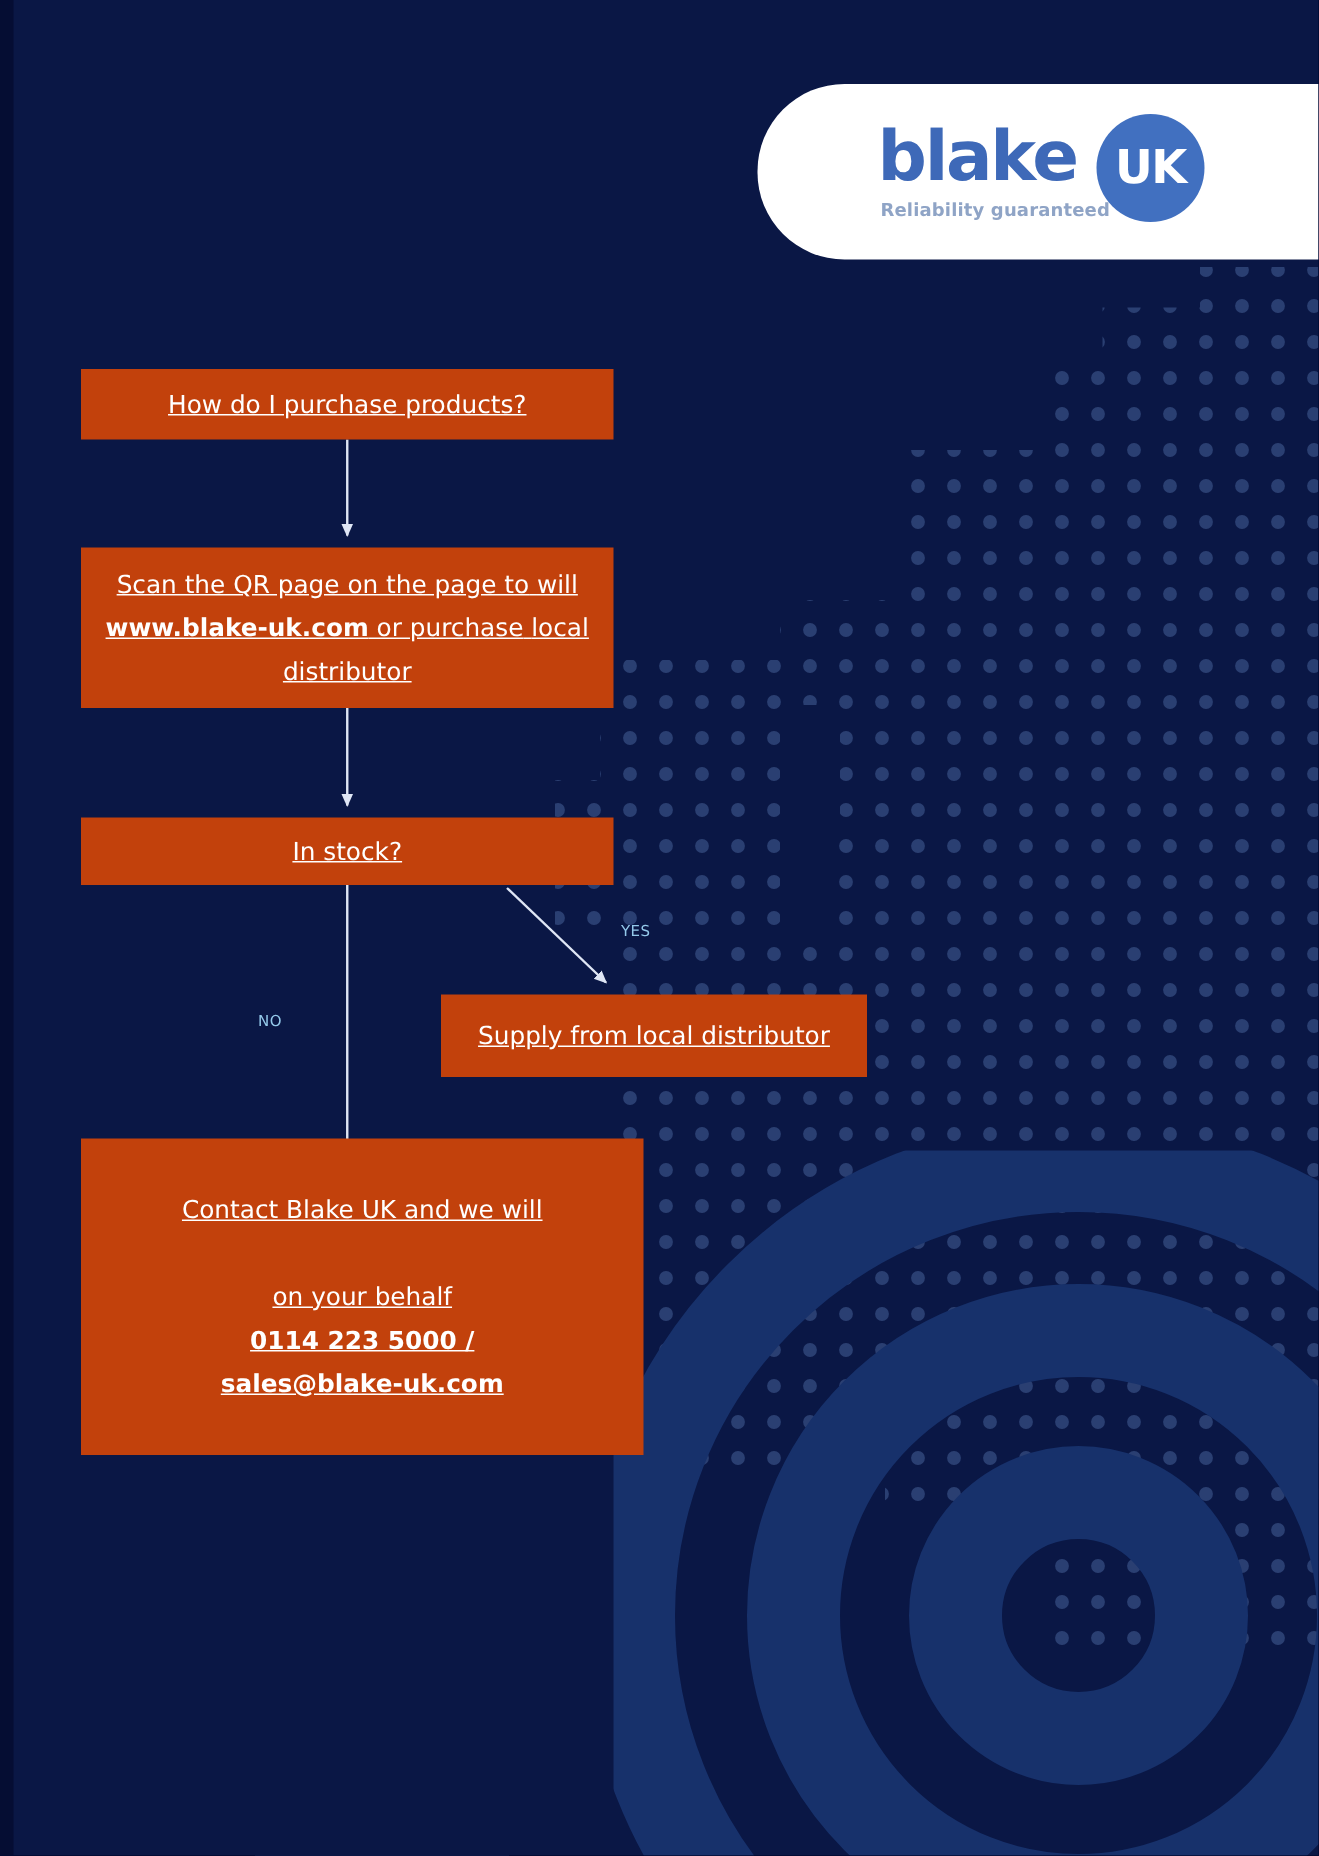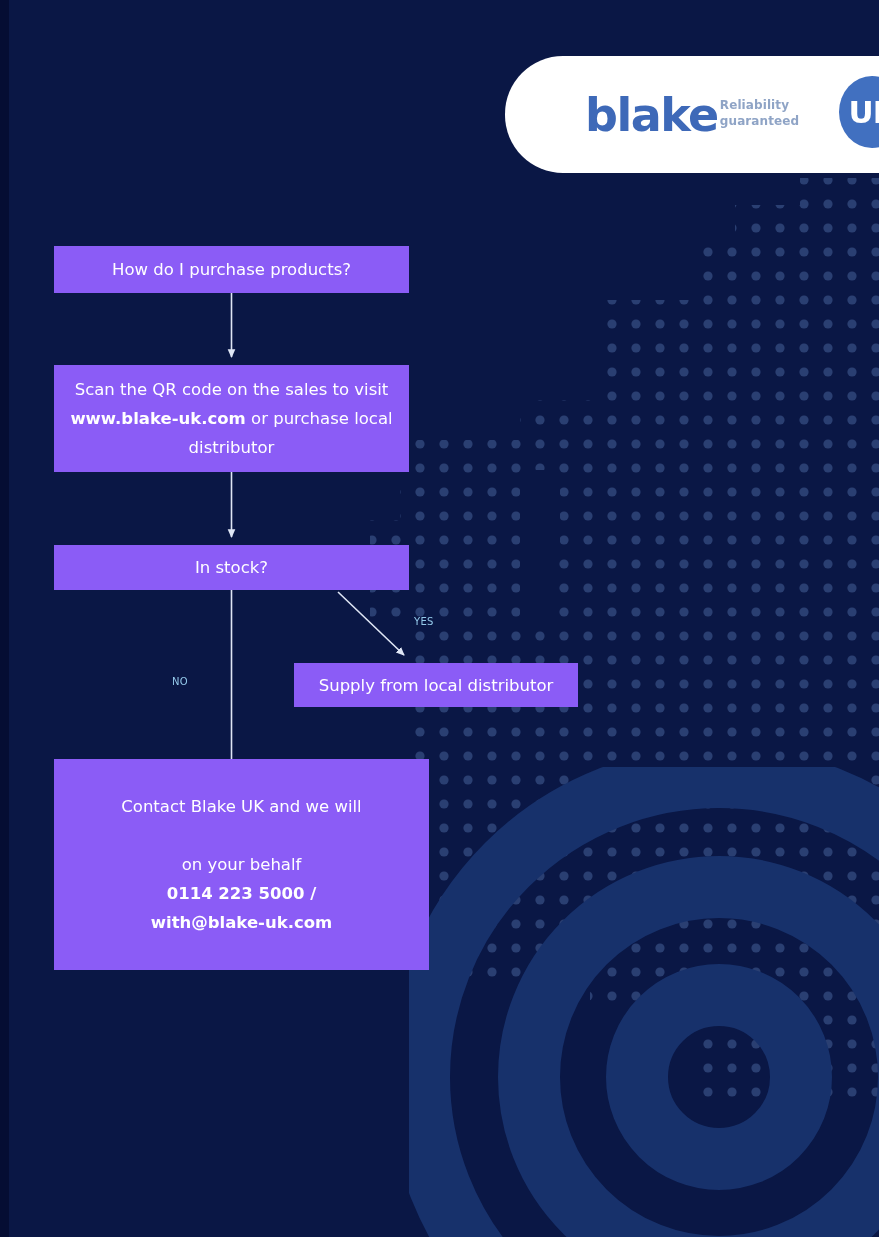"blake" .wordmark-block { flex-direction: row -> column }
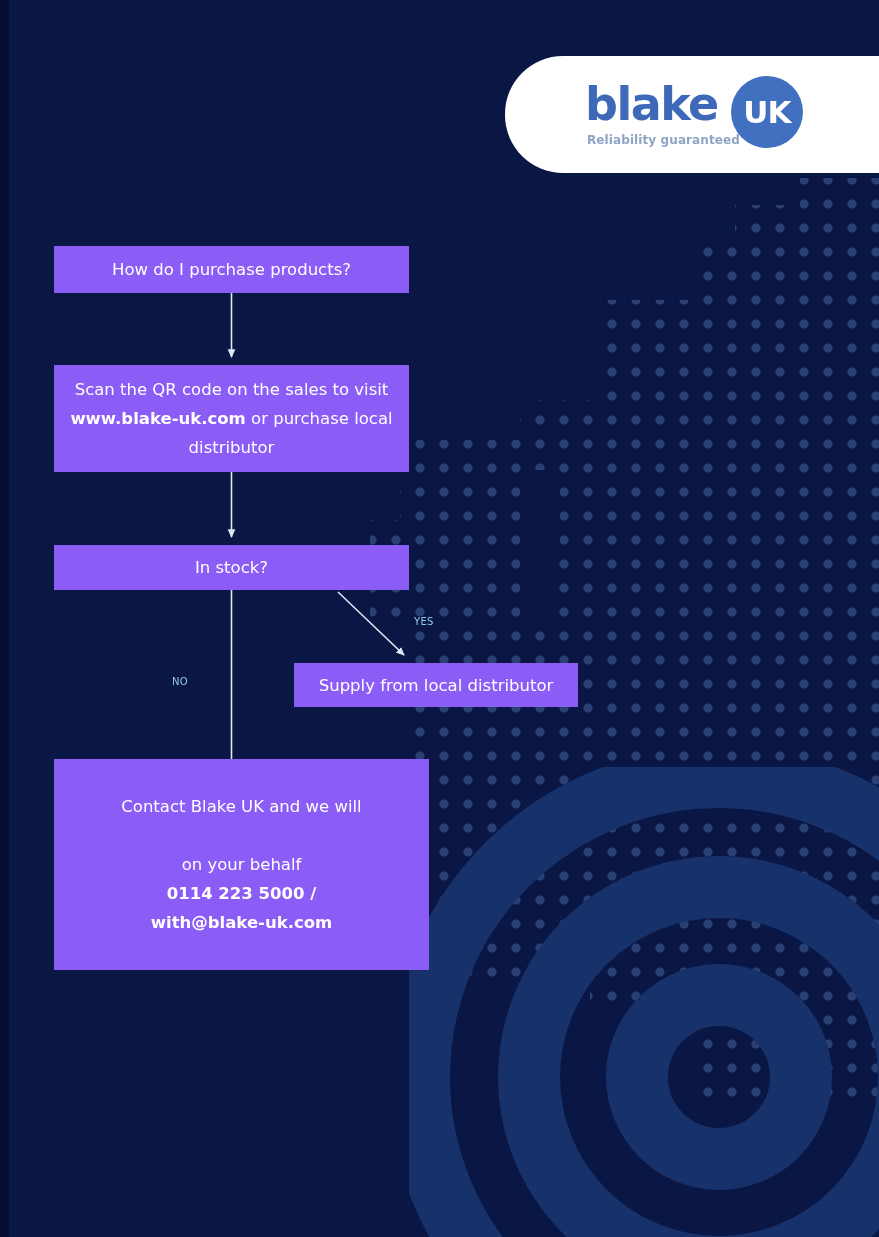"How do I purchase products?" .node { background: #8b5cf6 -> #c2410c; text-decoration: none -> underline }
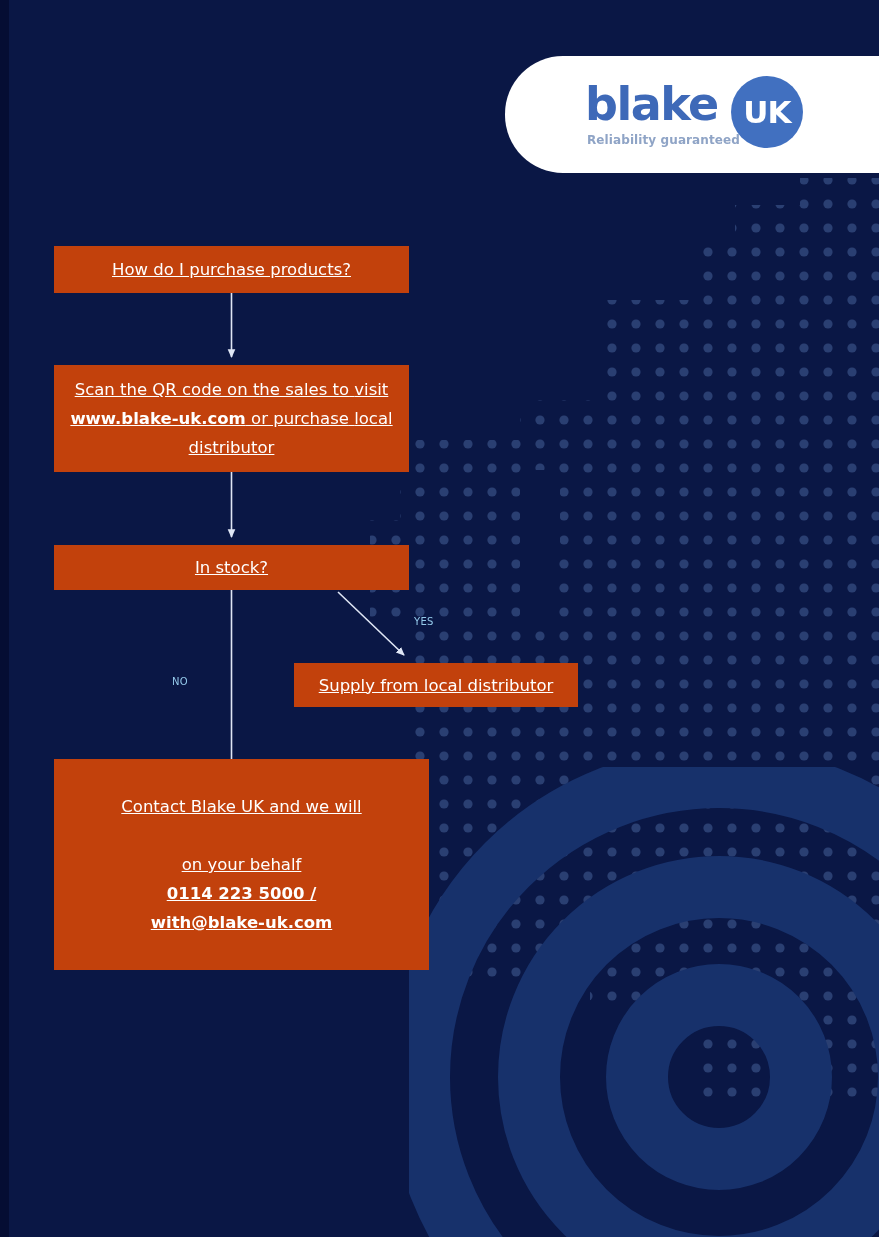"Scan the QR code on" span { text: code on the sales -> page on the page }
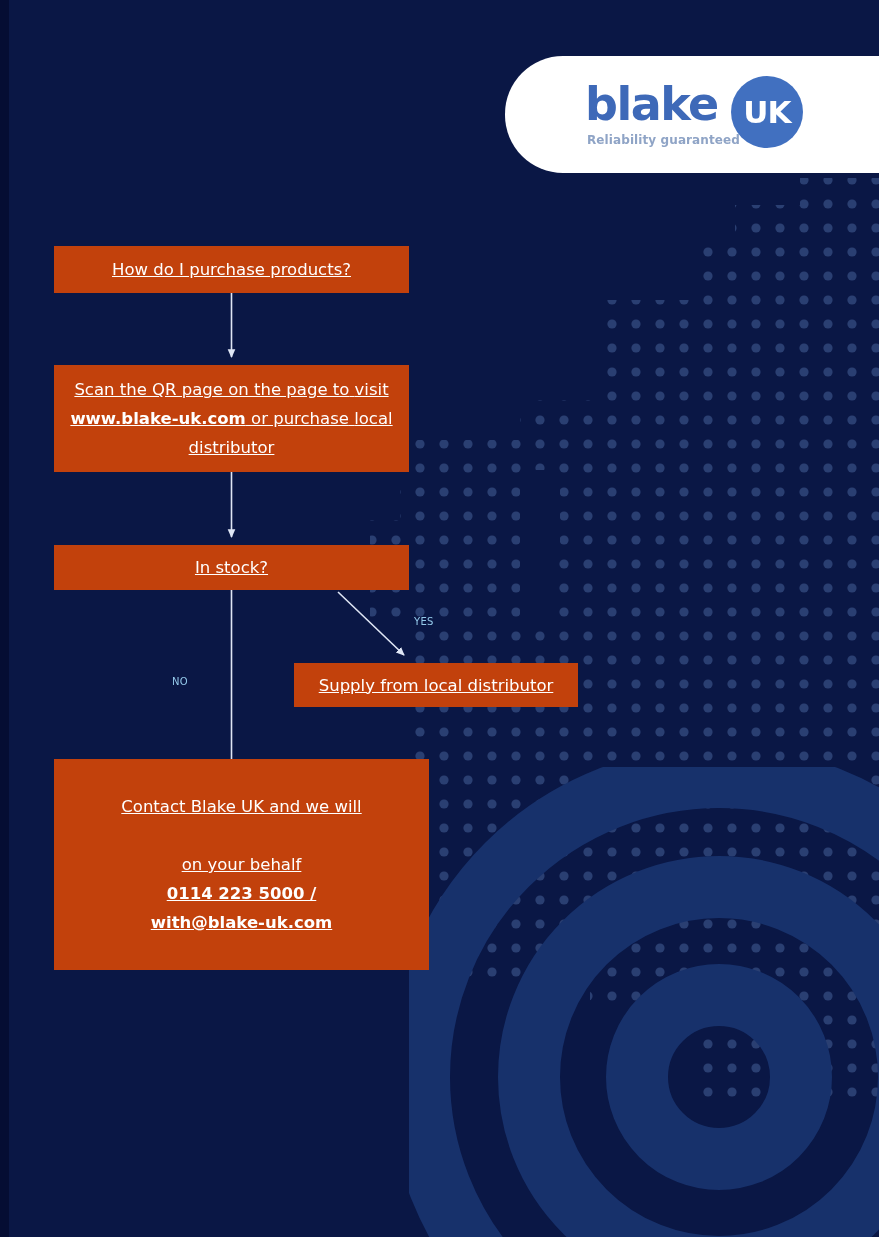"visit" span { text: visit -> will }
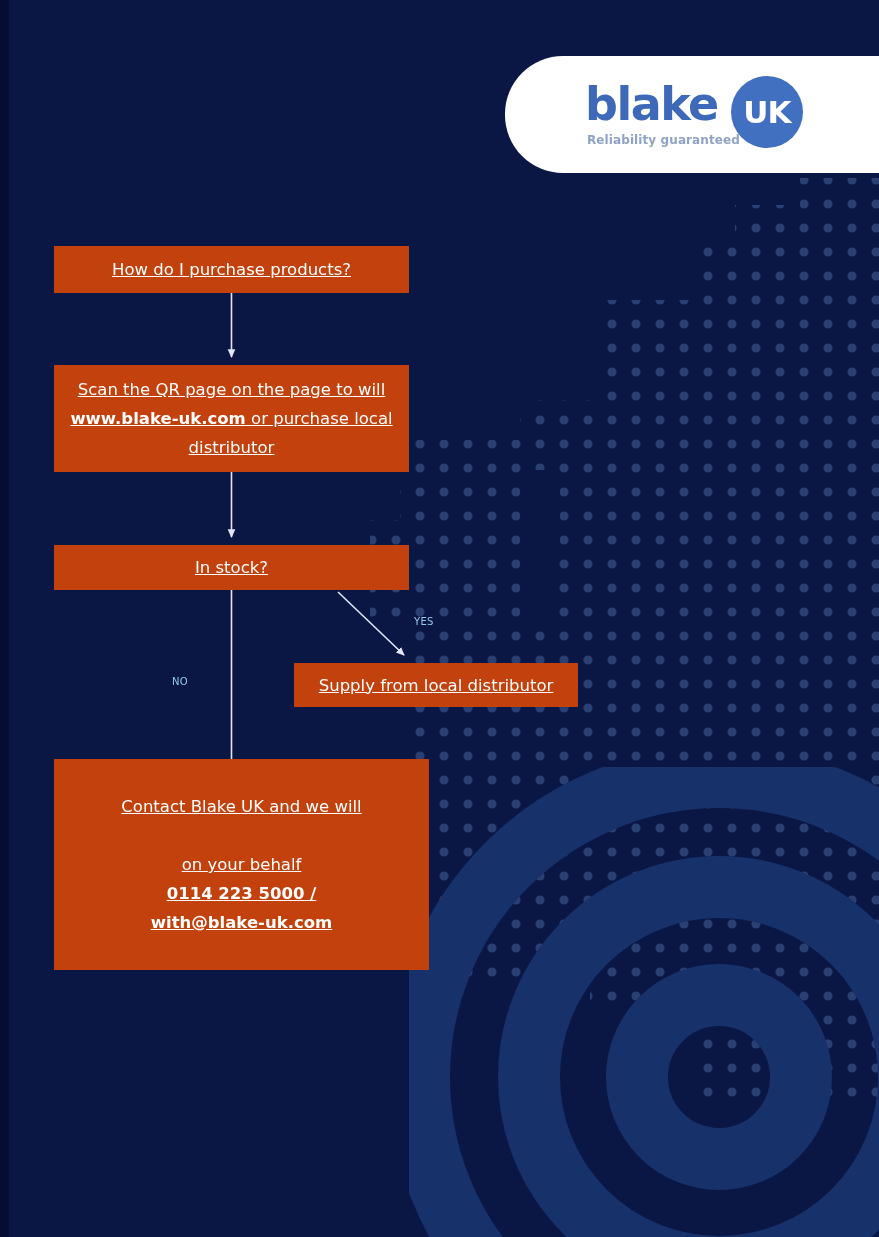"Supply from local distributor" #node-supply { height: 44px -> 55px }
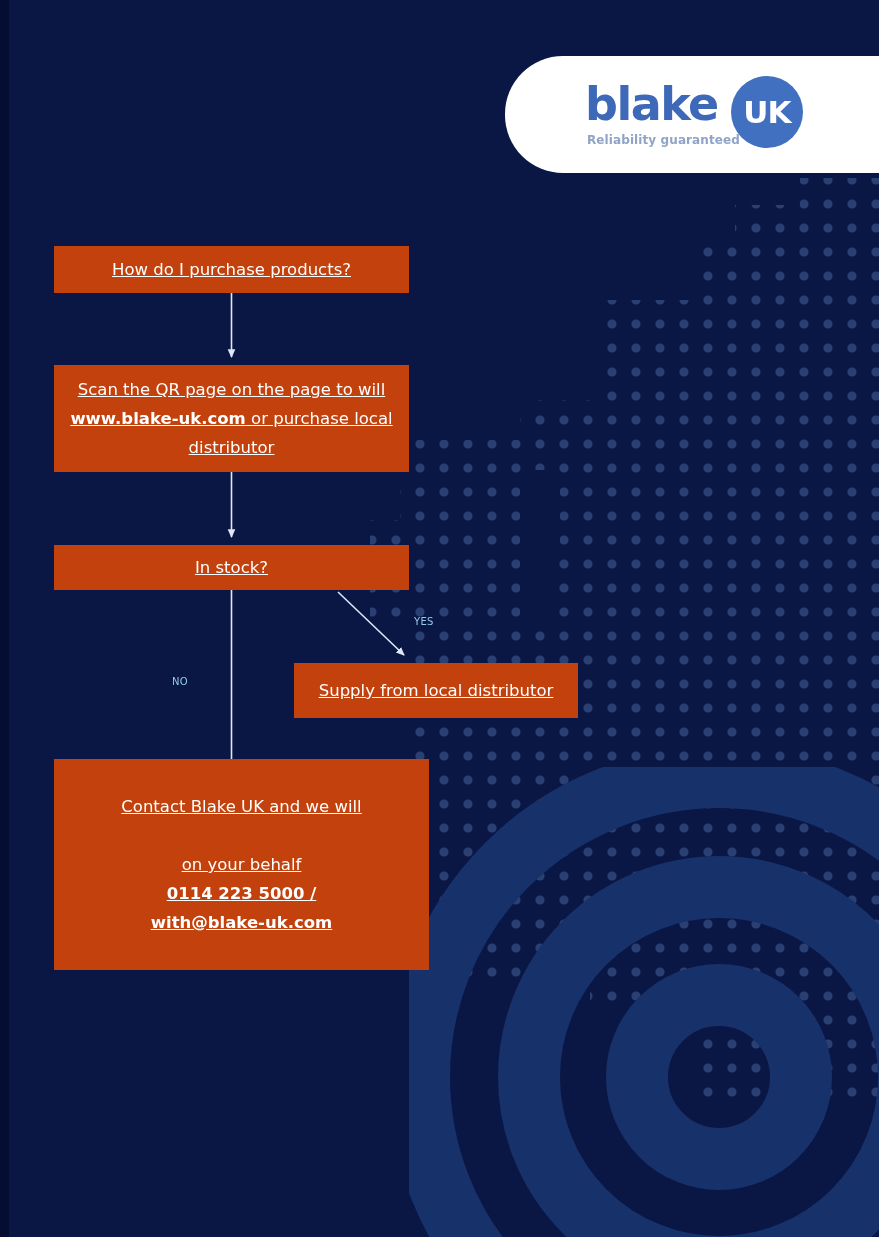"with@blake-uk.com" span.strong { text: with@blake-uk.com -> sales@blake-uk.com }
